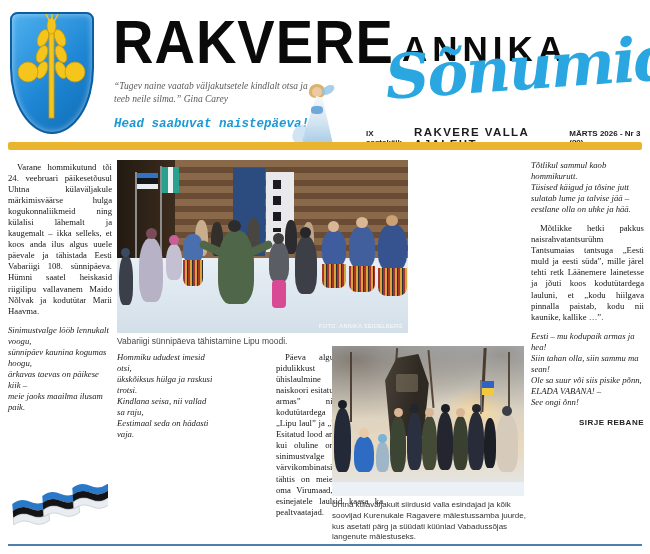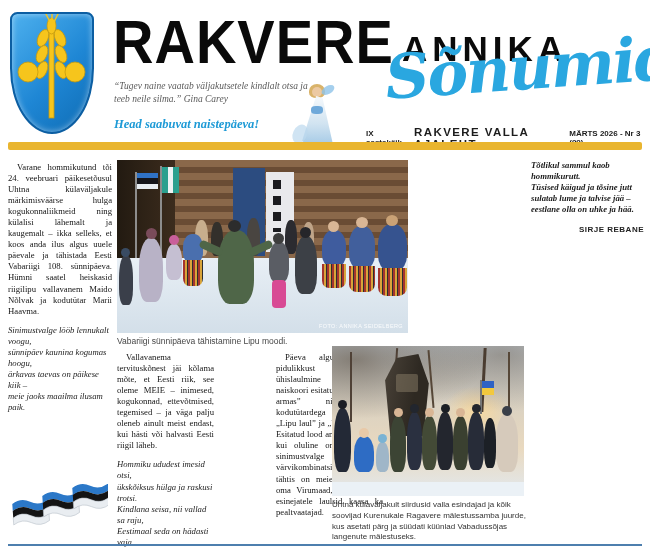"Head saabuvat naistepäeva!" #masthead-greeting { font-family: Liberation Serif, serif -> Liberation Mono, monospace }
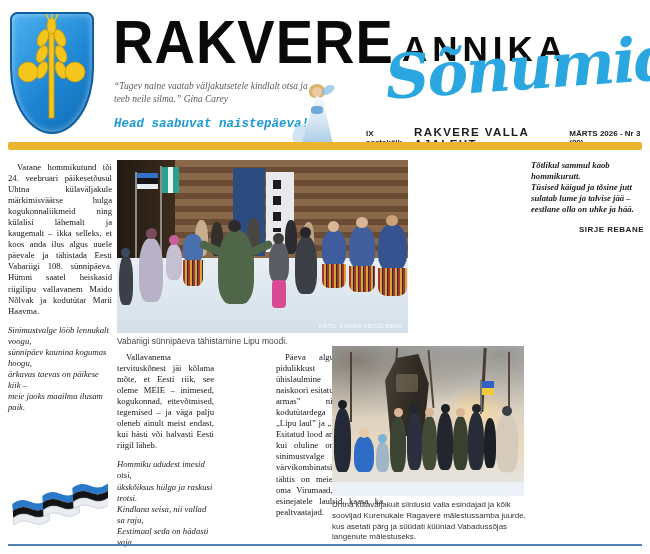"Tõtlikul sammul kaob hommikurutt." p.poem { font-weight: bold -> none }
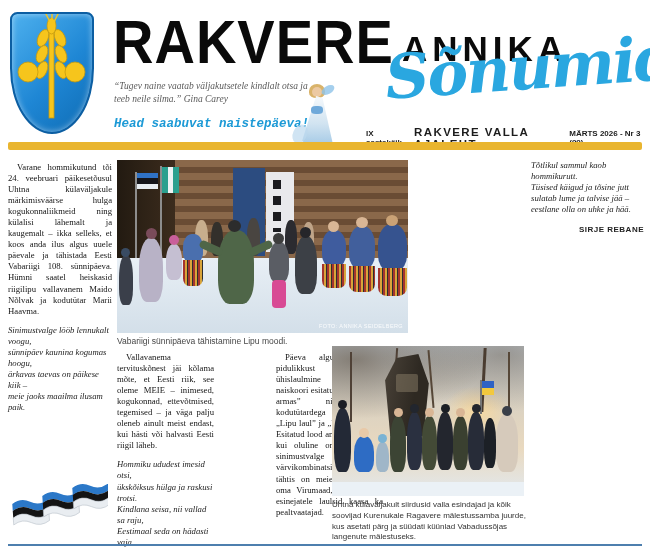"Mõtlikke hetki pakkus" p.para { html: none -> <p>Mõtlikke hetki pakkus naisrahvatantsurühm Tantsumaias tantsuga „Eesti muld ja eesti süda”, mille järel tehti retk Läänemere lainetesse ja jõuti koos kodutütardega lauluni, et „kodu hiilgava pinnalla paistab, kodu nii kaunike, kallike …”.</p> }
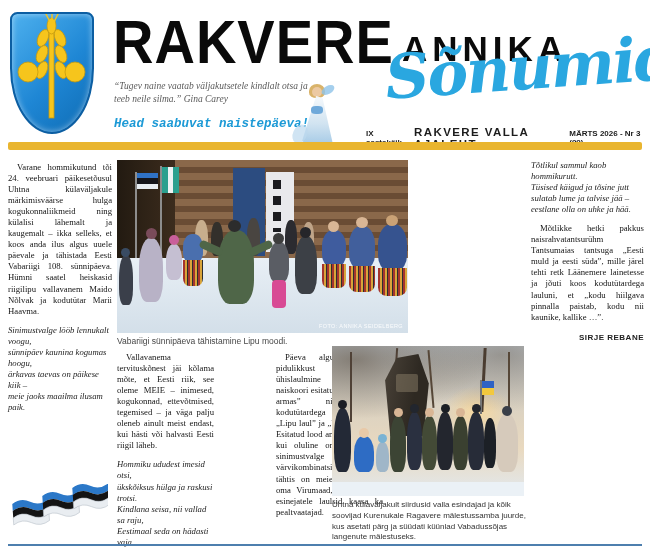"Eesti – mu kodupaik armas" p.poem { html: none -> <p>Eesti – mu kodupaik armas ja hea! Siin tahan olla, siin sammu ma sean! Ole sa suur või siis pisike põnn, ELADA VABANA! – See ongi õnn!</p> }
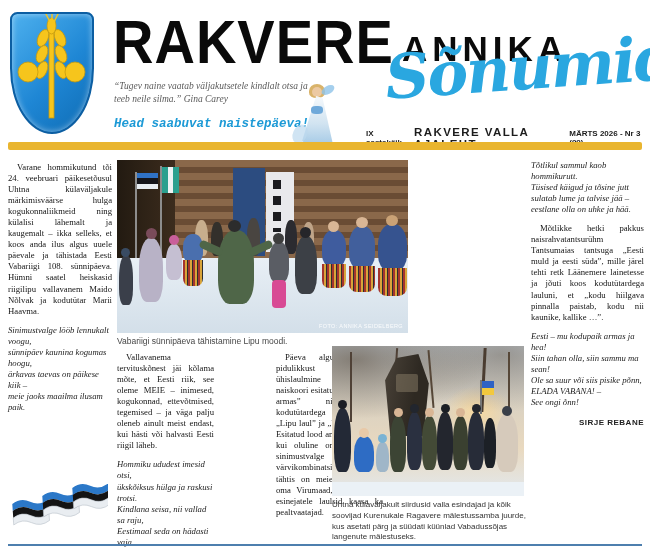"Vallavanema tervituskõnest jäi kõlama" p.para { html: <p>Vallavanema tervituskõnest jäi kõlama mõte, et Eesti riik, see oleme MEIE – inimesed, kogukonnad, ettevõtmised, tegemised – ja väga palju oleneb ainult meist endast, kui hästi või halvasti Eesti riigil läheb.</p> -> none }
